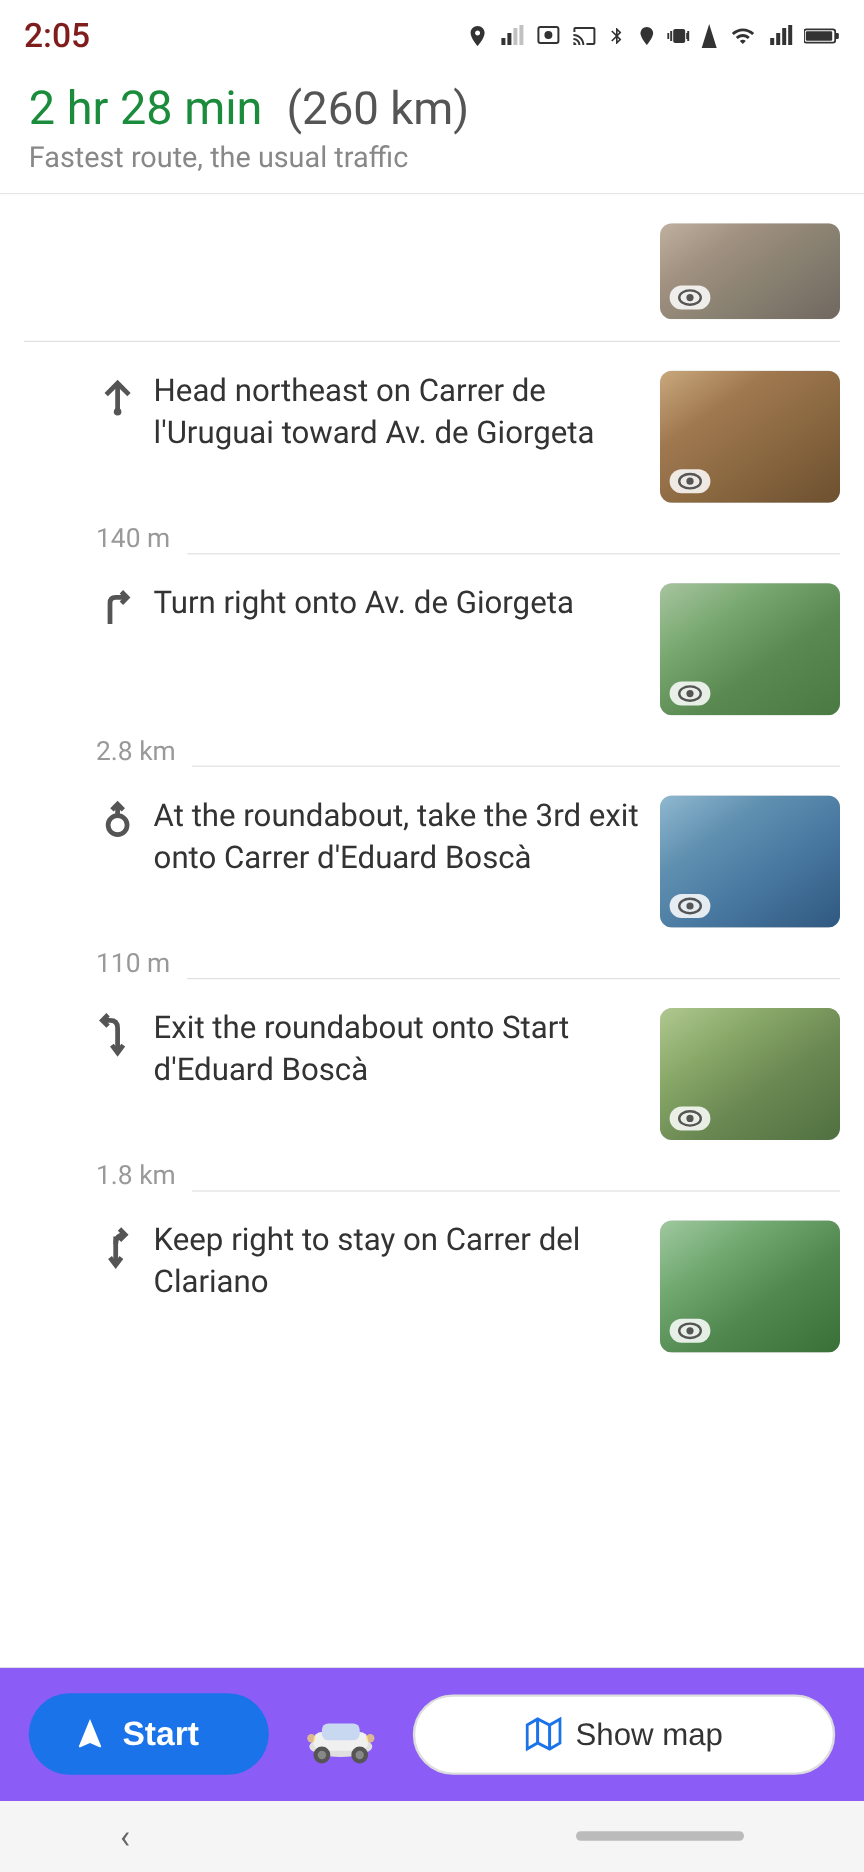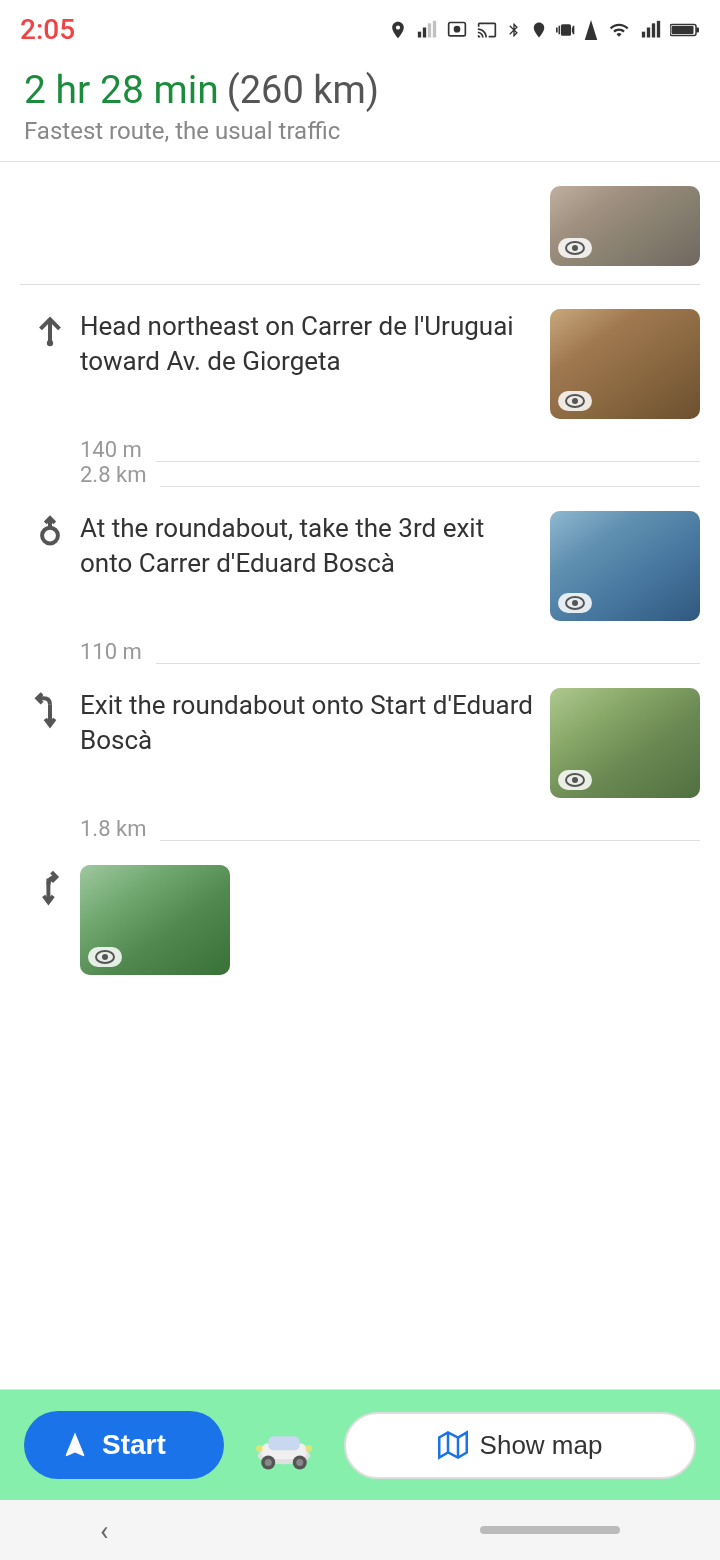"2:05" .status-time { color: #ef4444 -> #7f1d1d }
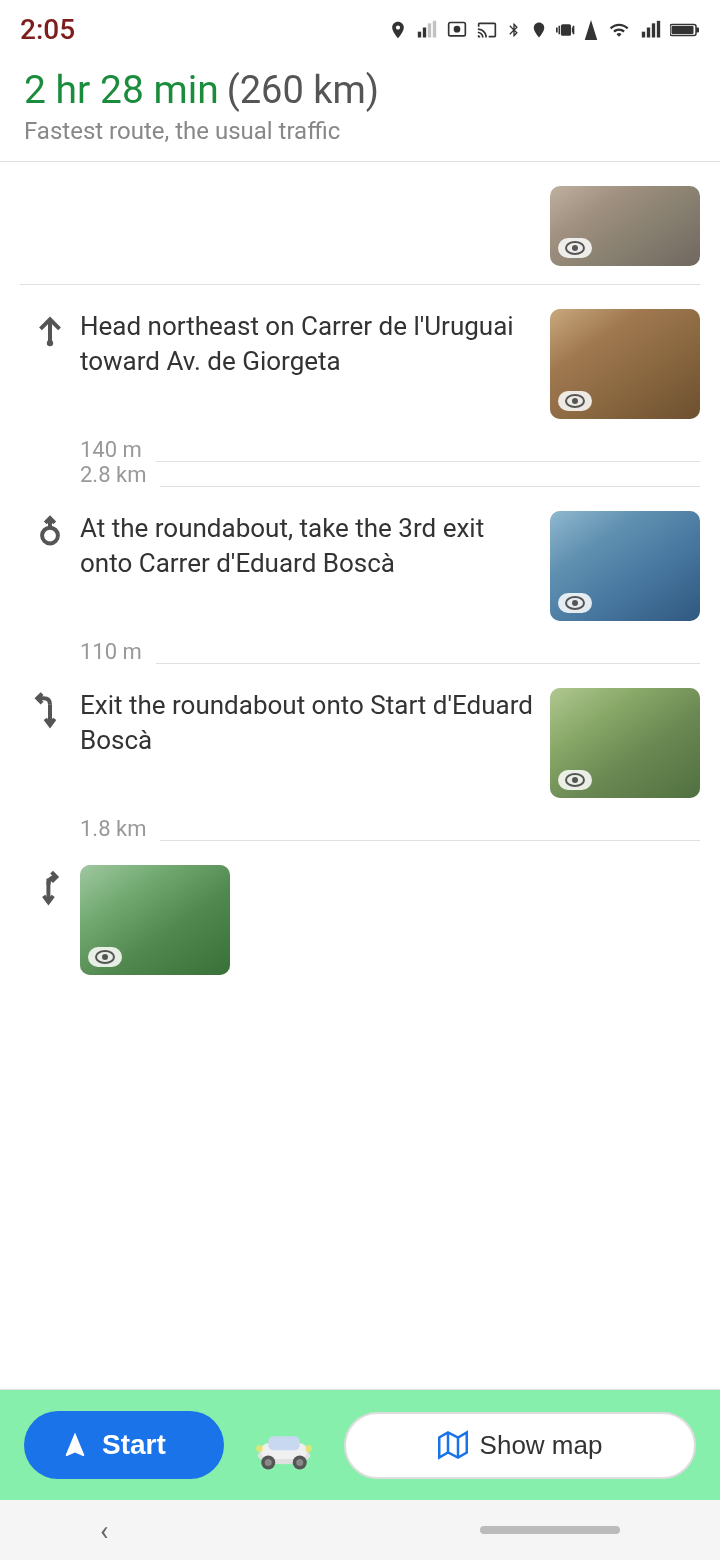"(260 km)" .header-distance { margin-left: 4px -> 16px }
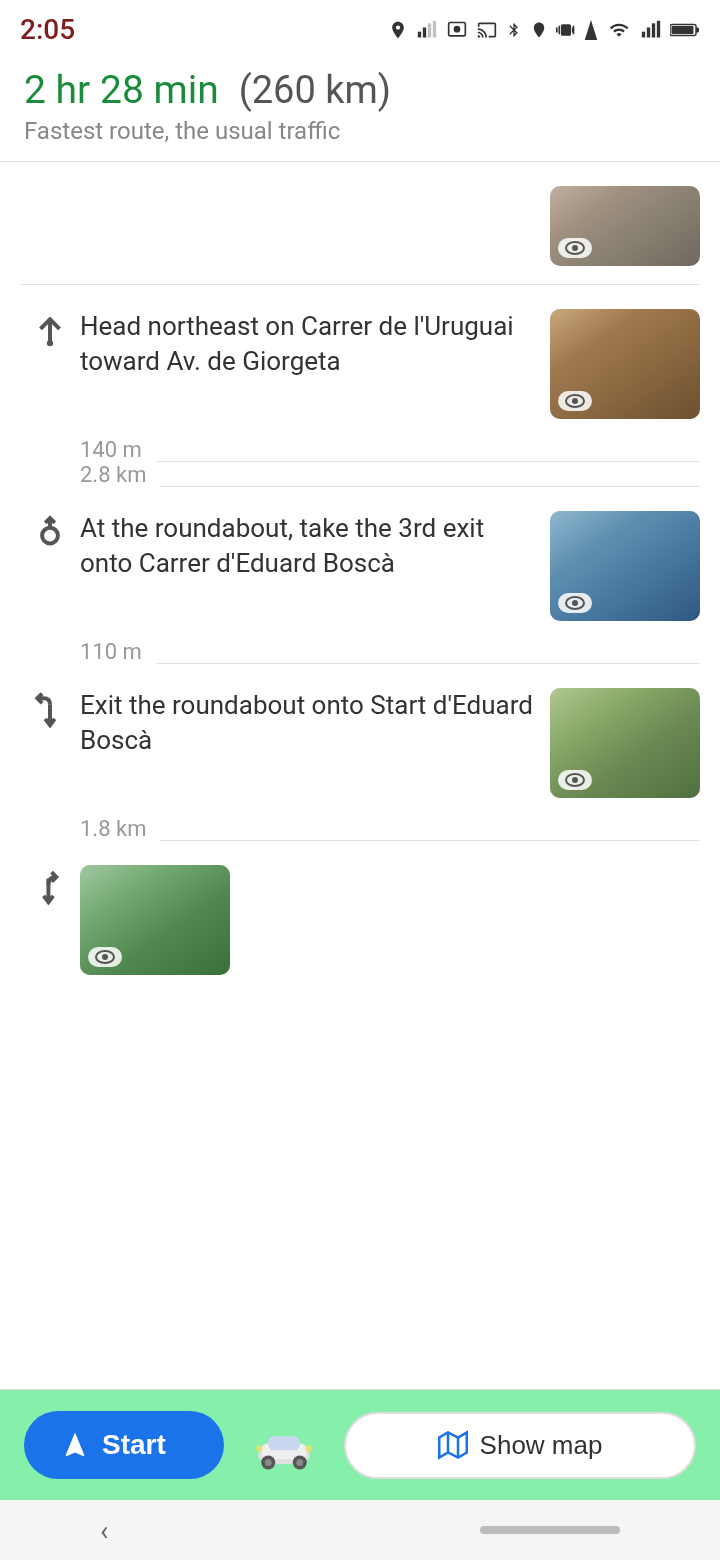"Head northeast on Carrer de" .direction-item { margin-left: none -> 48px }
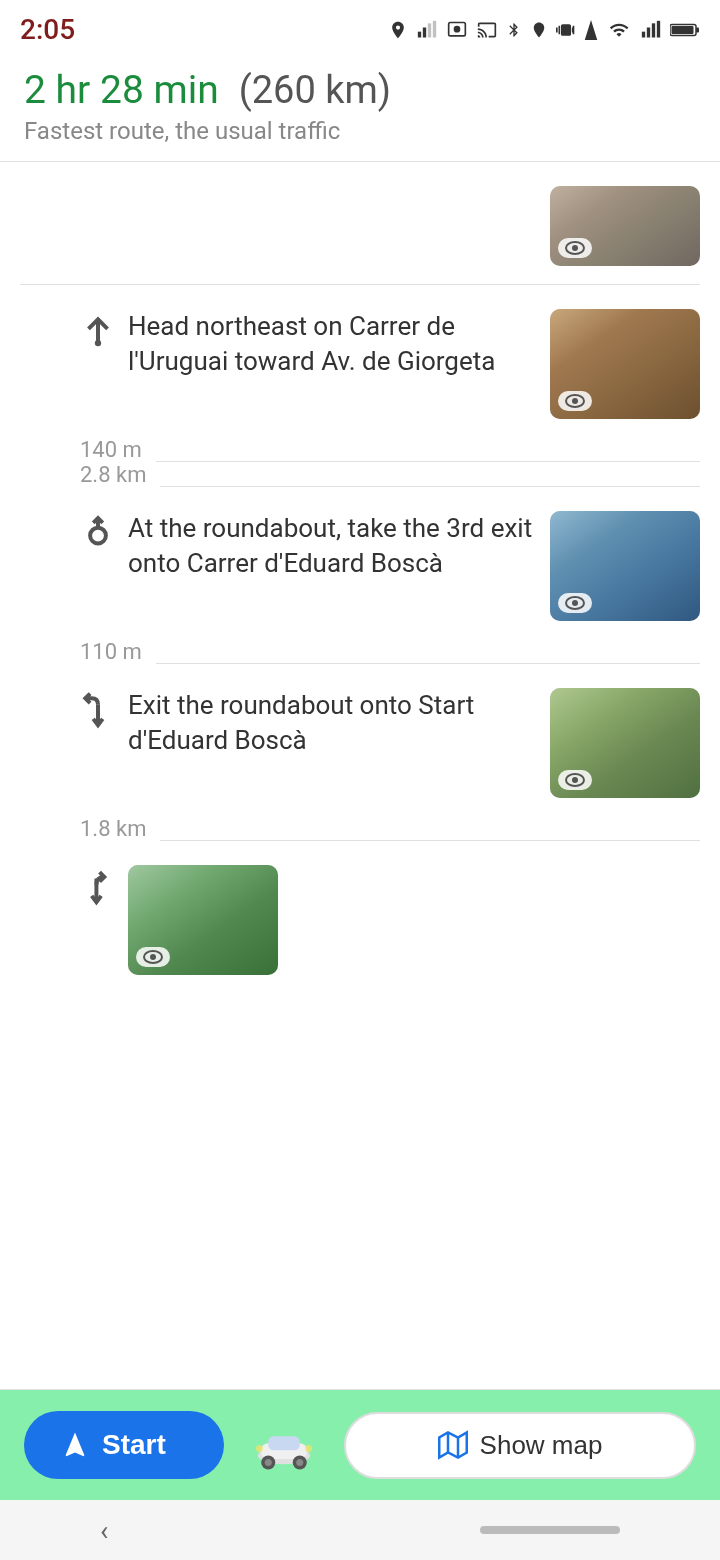"Turn right onto Av. de" div.direction-item { html: none -> <div> <div> <svg> <path></path> <polyline></polyline> </svg> </div> <div>Turn right onto Av. de Giorgeta</div> <div> <div></div> <div></div> </div> </div> }
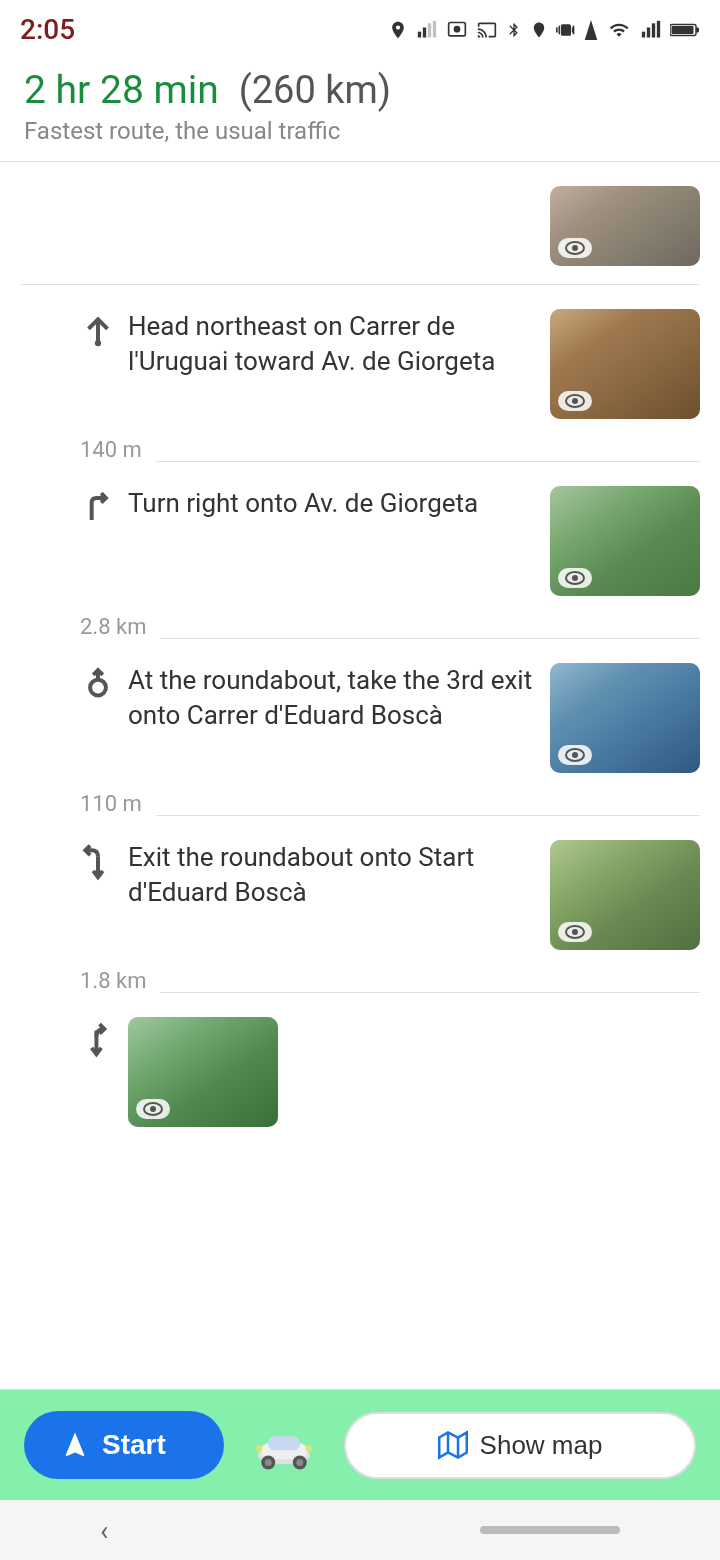"Keep right to stay on" div.direction-text { html: none -> <div>Keep right to stay on Carrer del Clariano</div> }
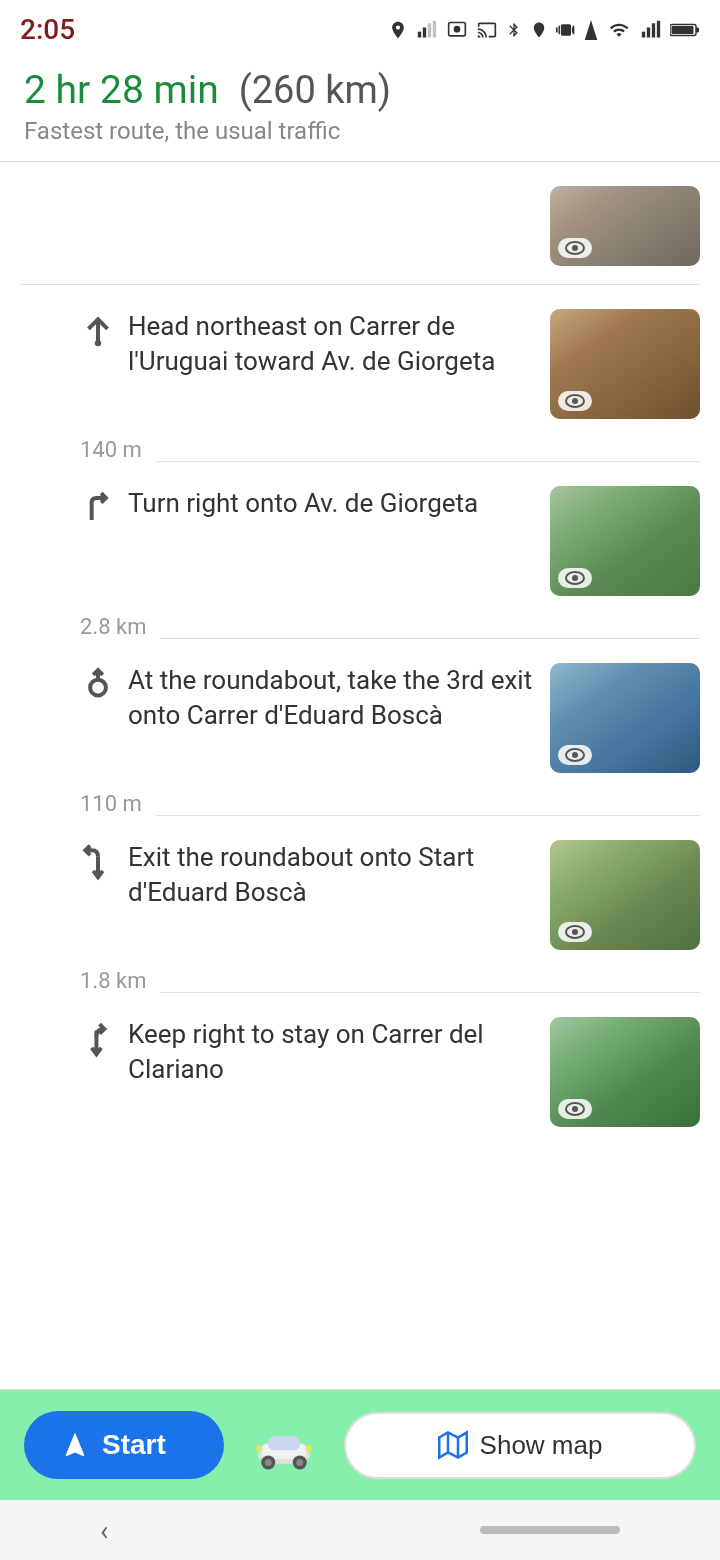"Start" .bottom-bar { background: #86efac -> #8b5cf6 }
